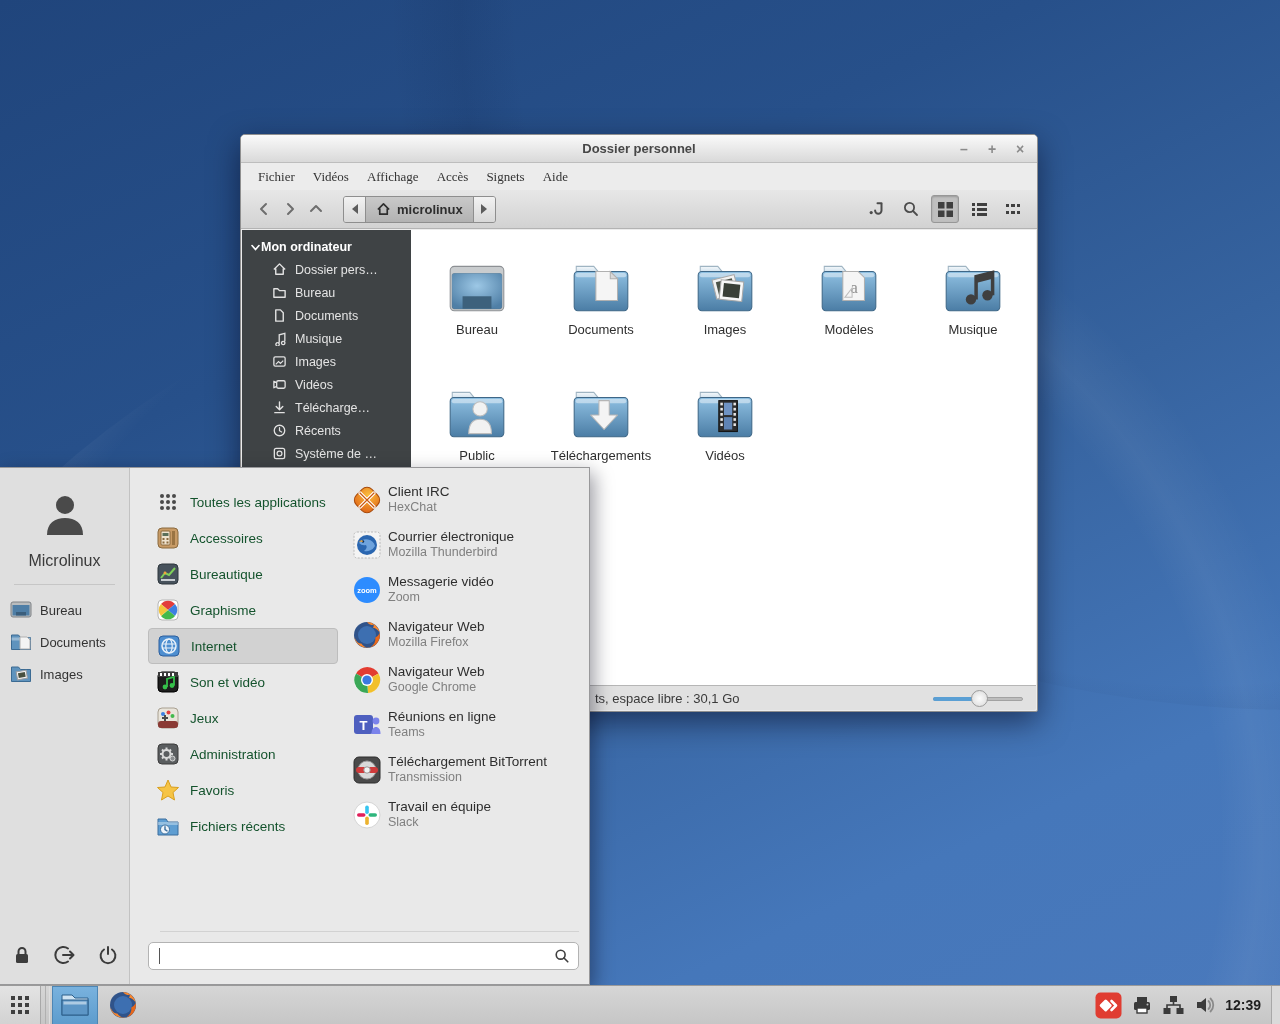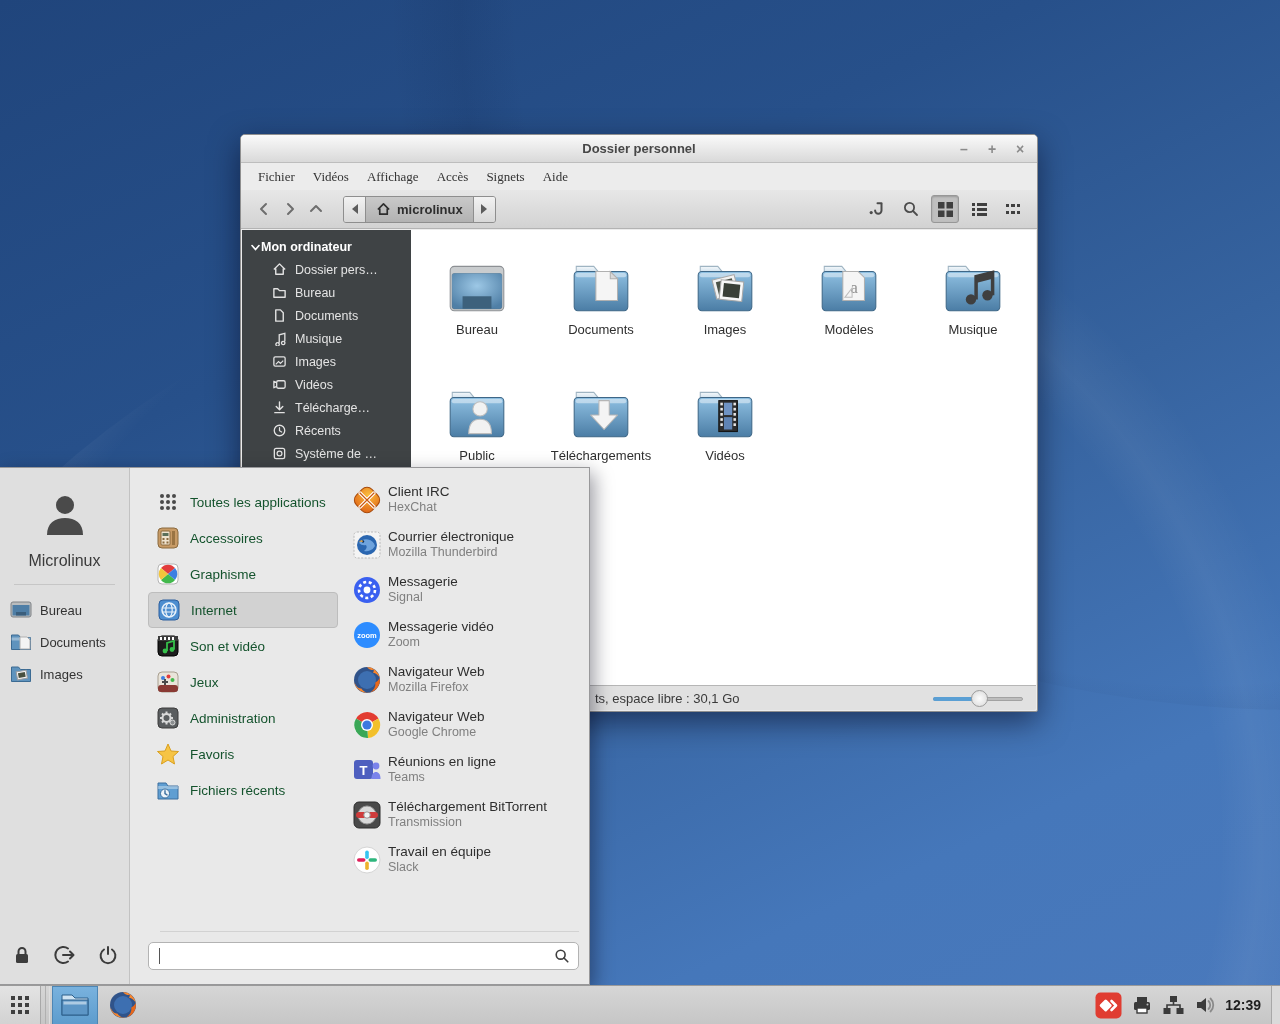"Bureautique" div.cat { html: none -> <div> <svg> <rect></rect> <polyline></polyline> <rect></rect> <circle></circle> </svg> <span>Bureautique</span> </div> }
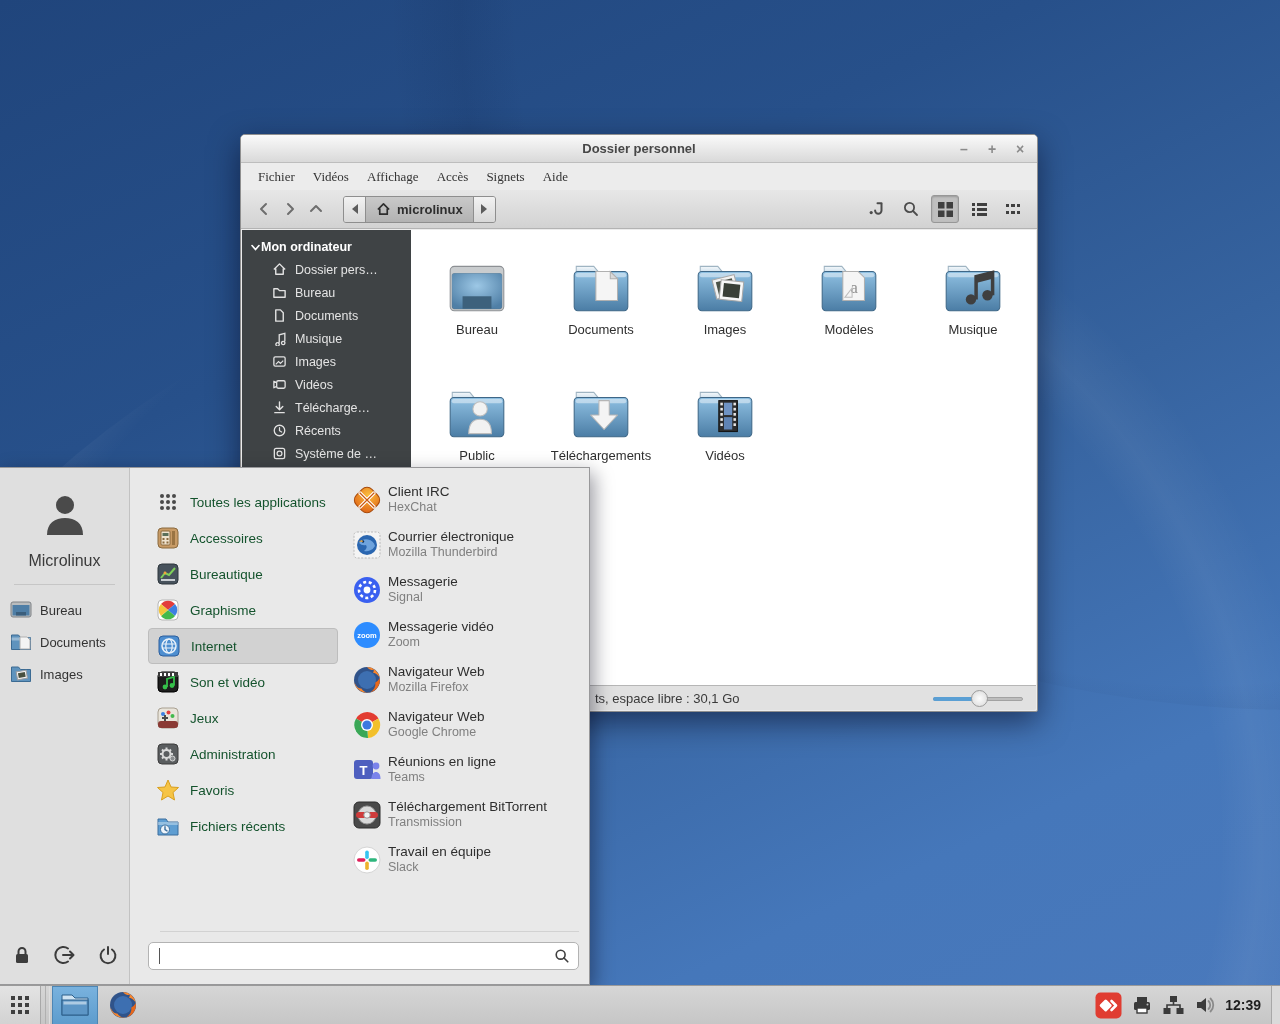"Messagerie" div.app { html: <div> <svg> <circle></circle> <circle></circle> <circle></circle> </svg> <div> <div>Messagerie</div> <div>Signal</div> </div> </div> -> none }
